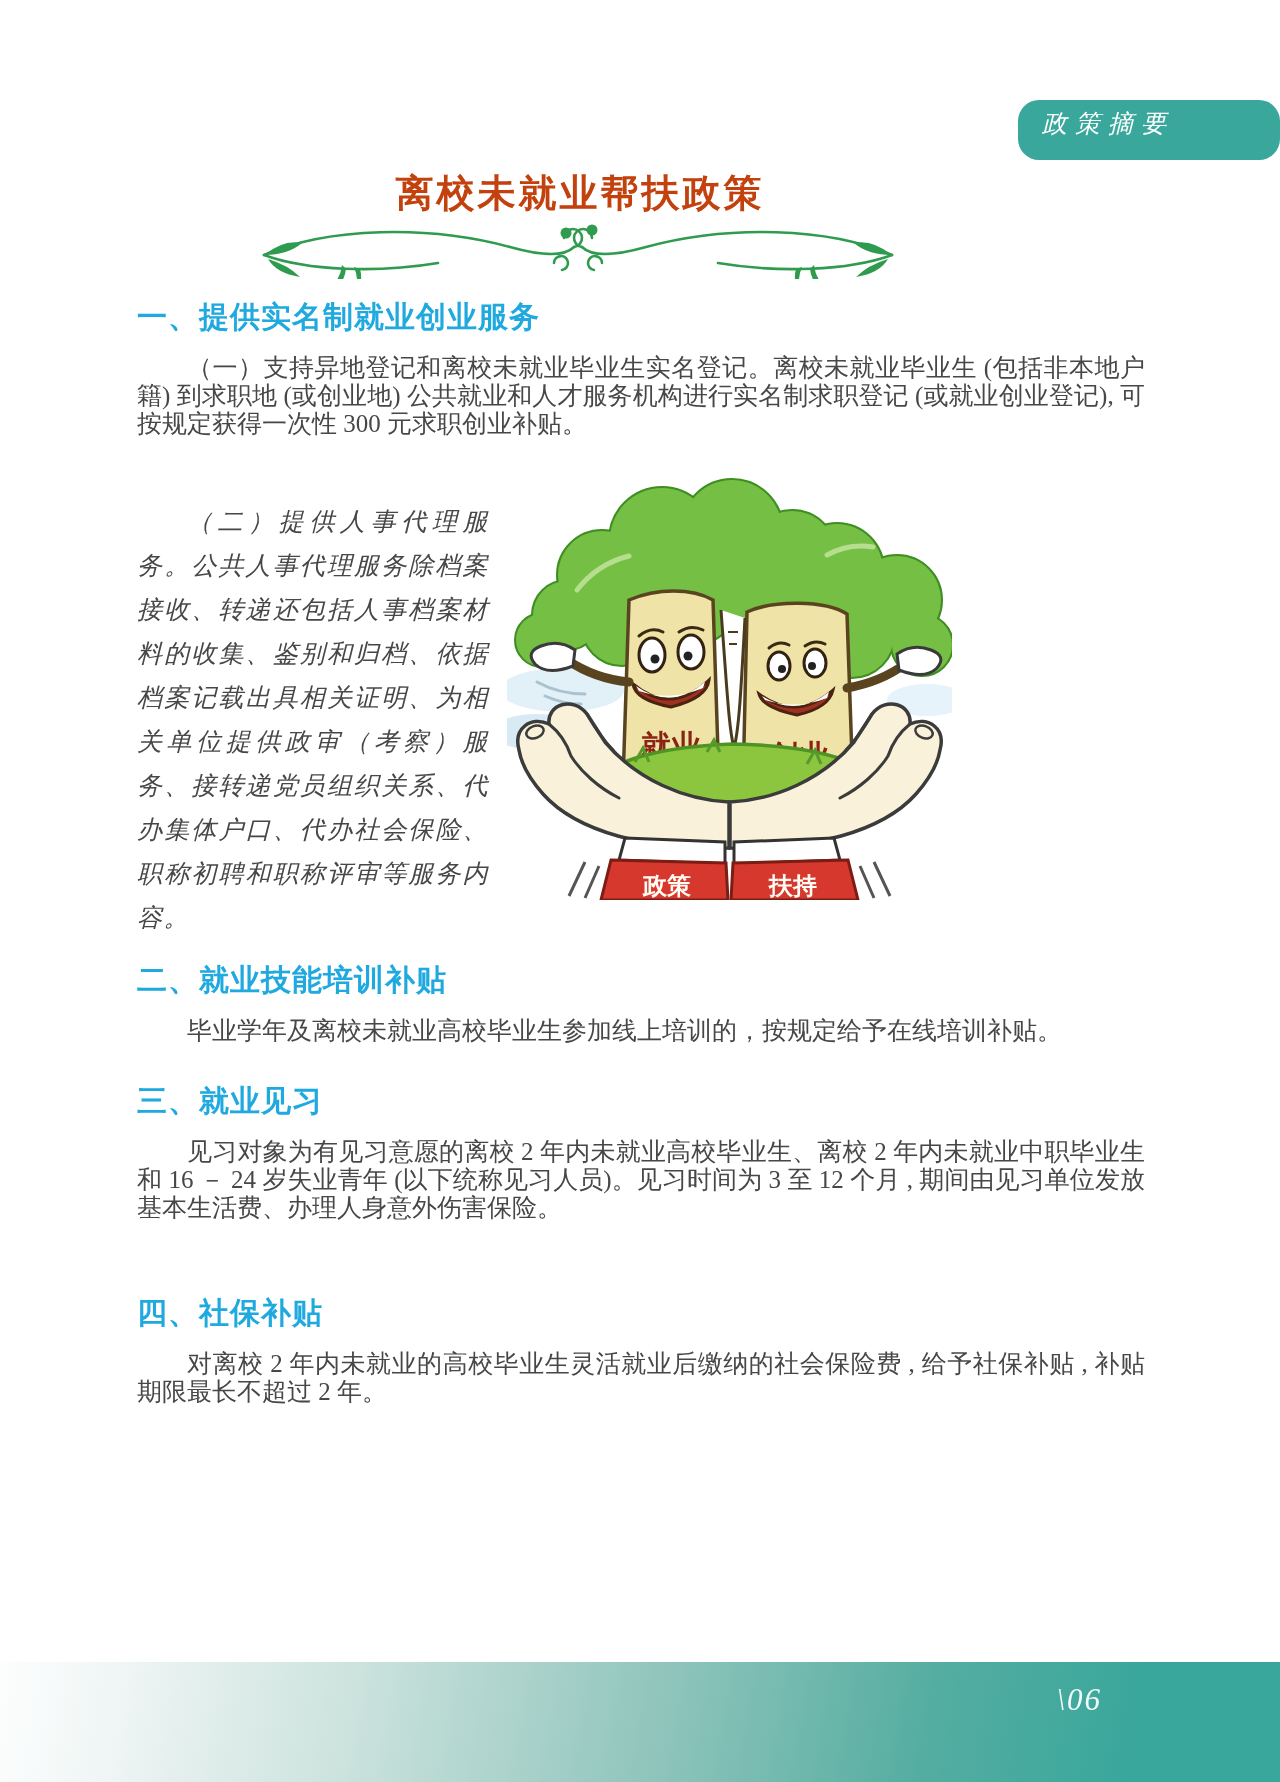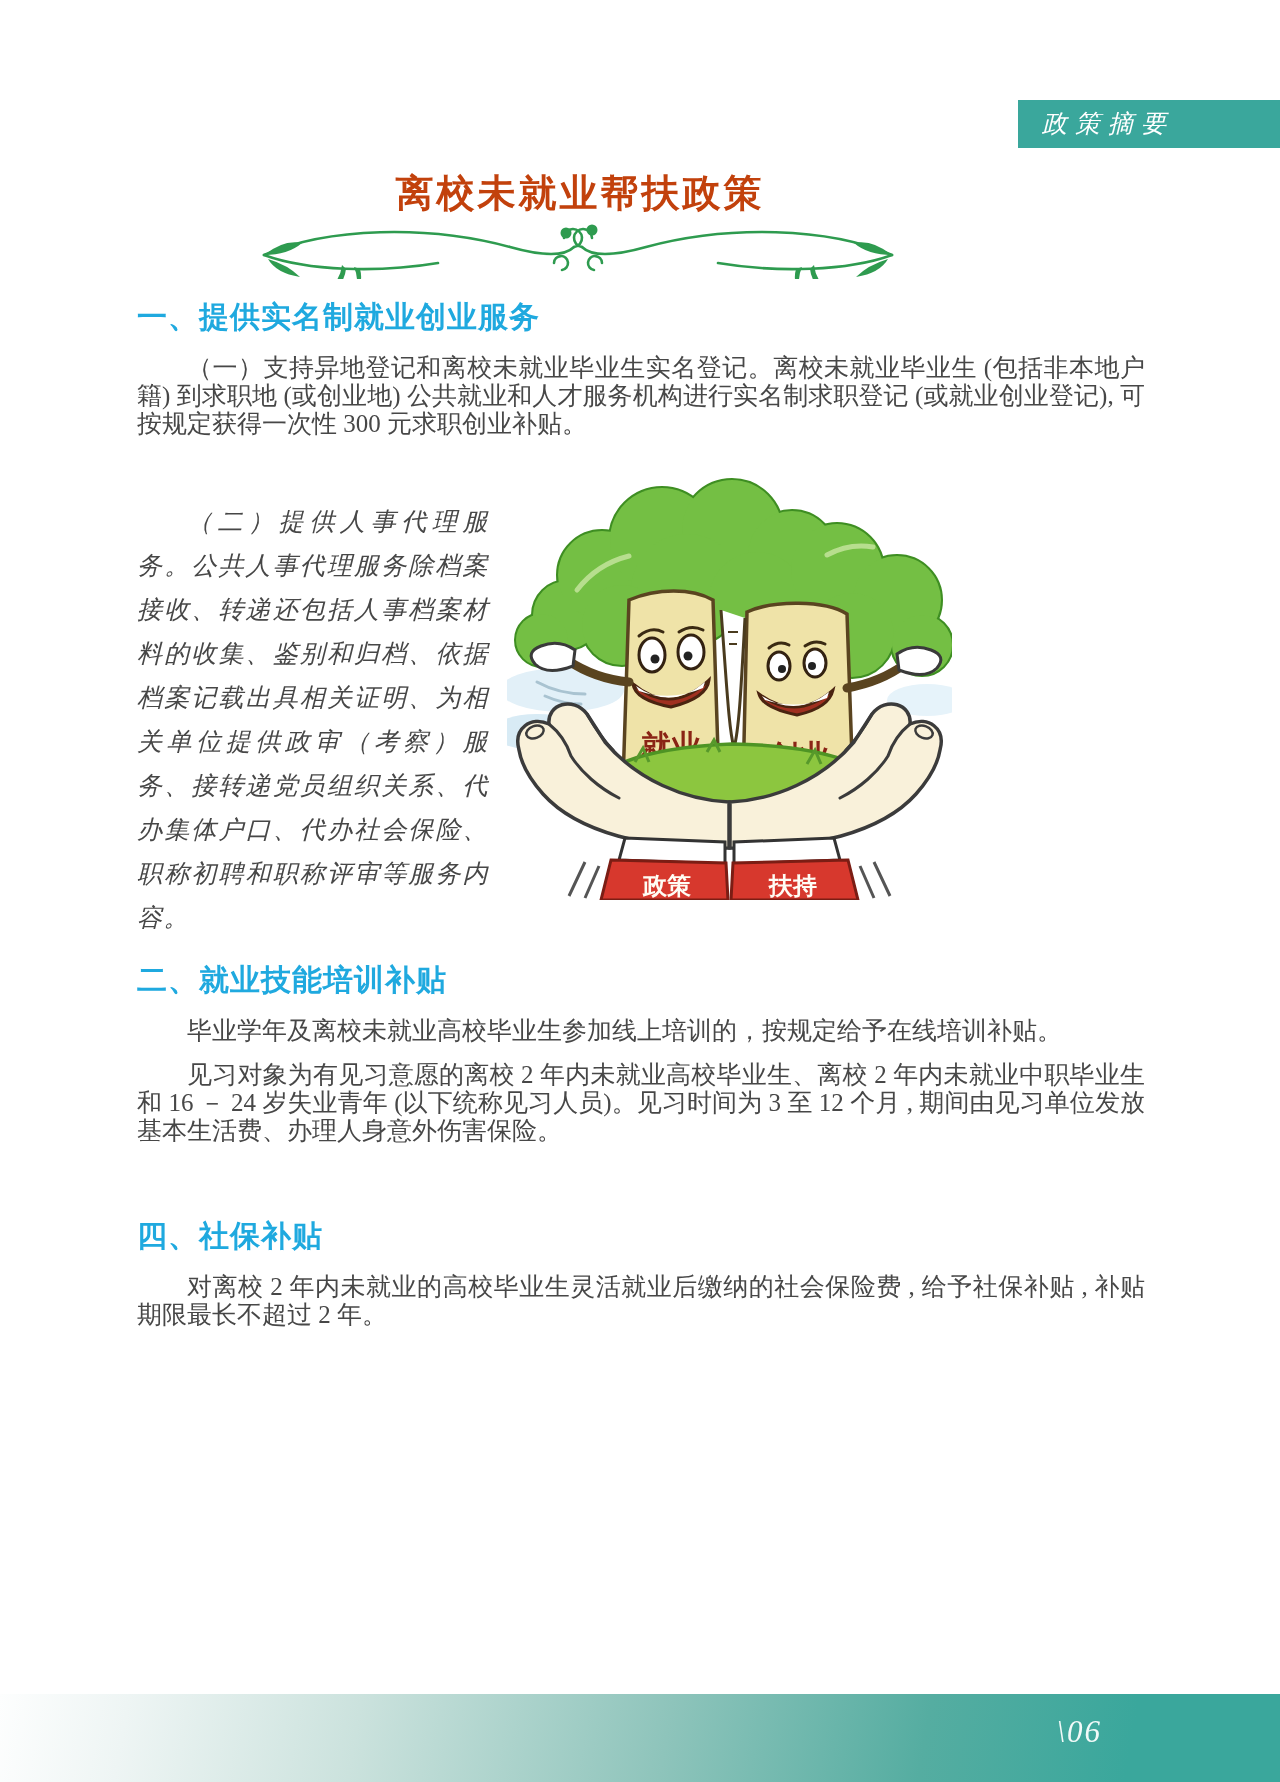"政策摘要" .badge { border-radius: none -> 21px; height: 48px -> 60px }
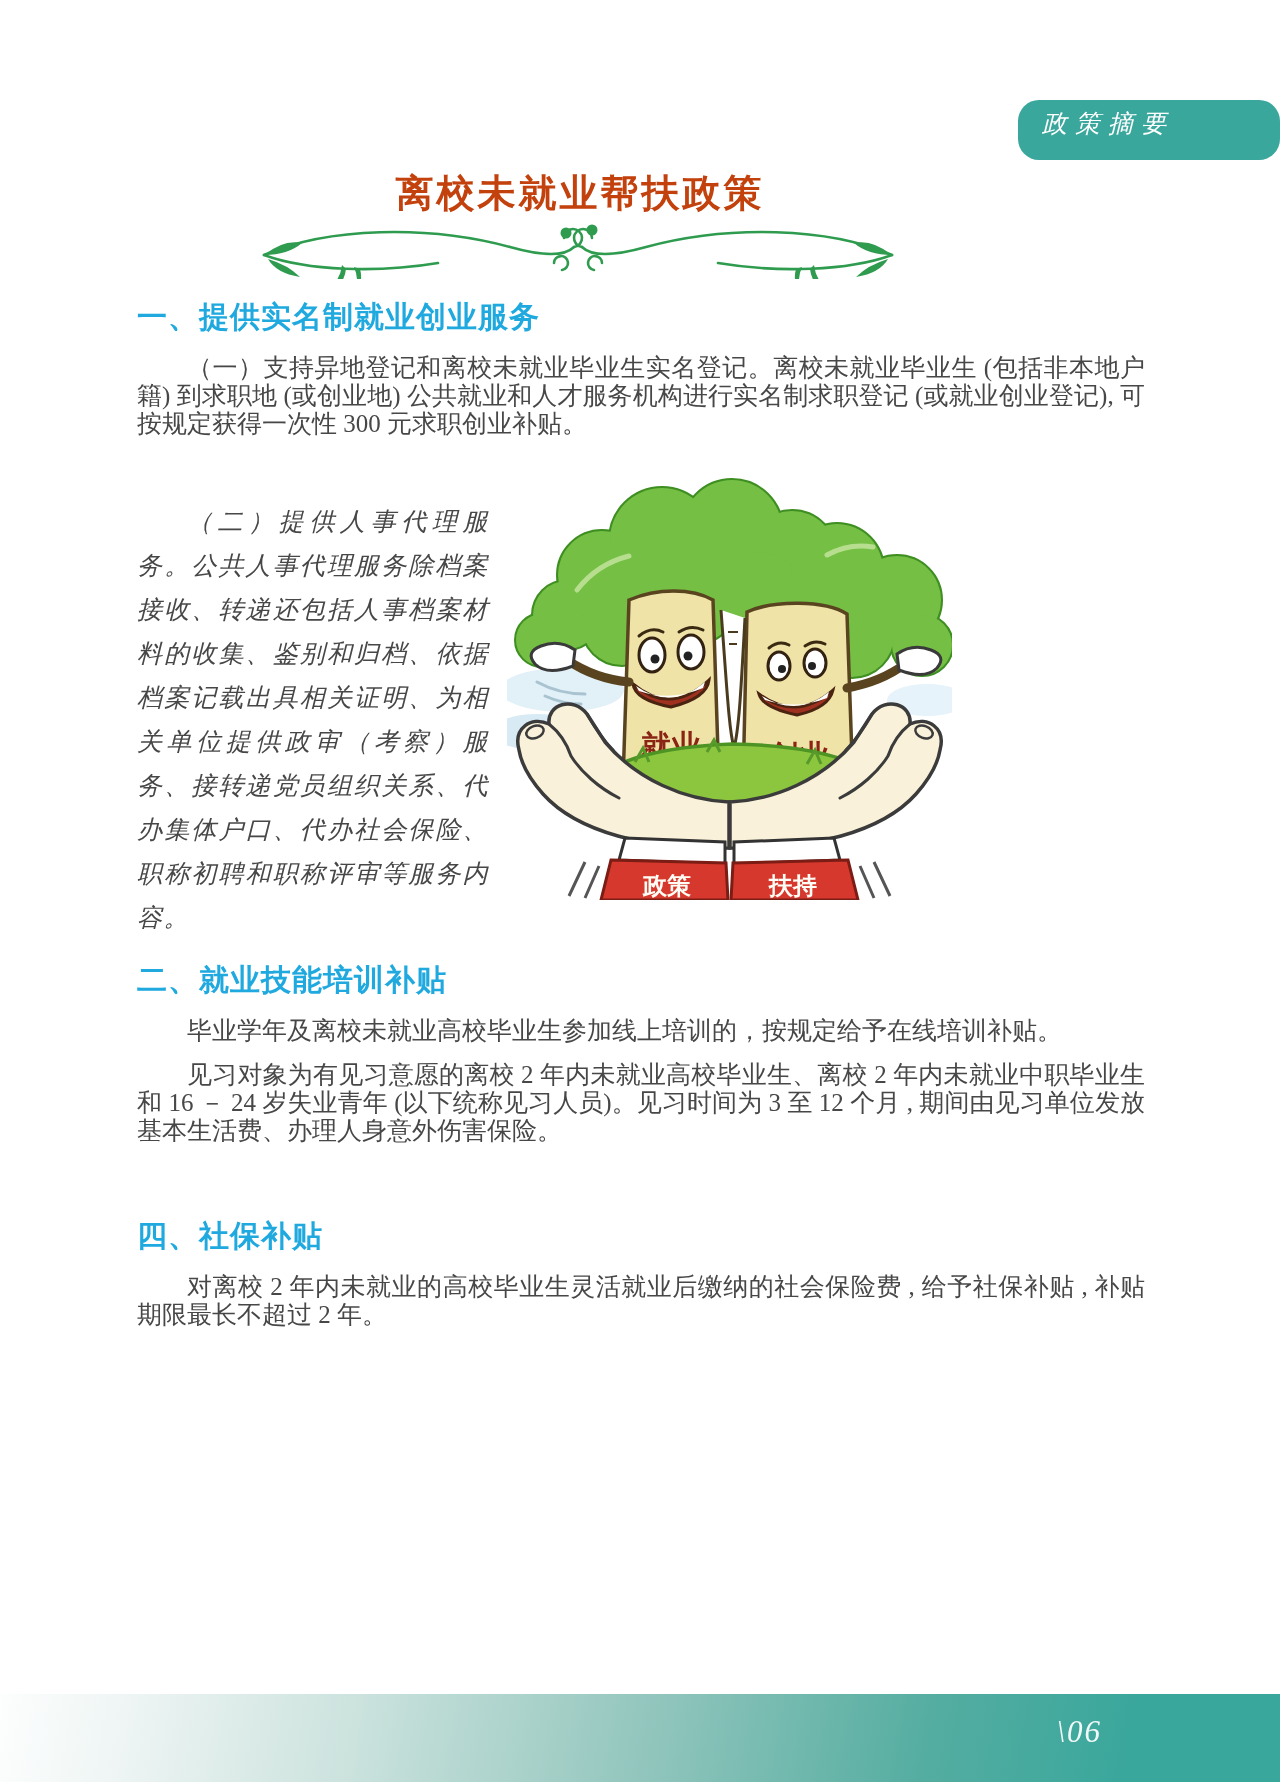"三、就业见习" div.sec-heading { html: none -> <div>三、就业见习</div> }
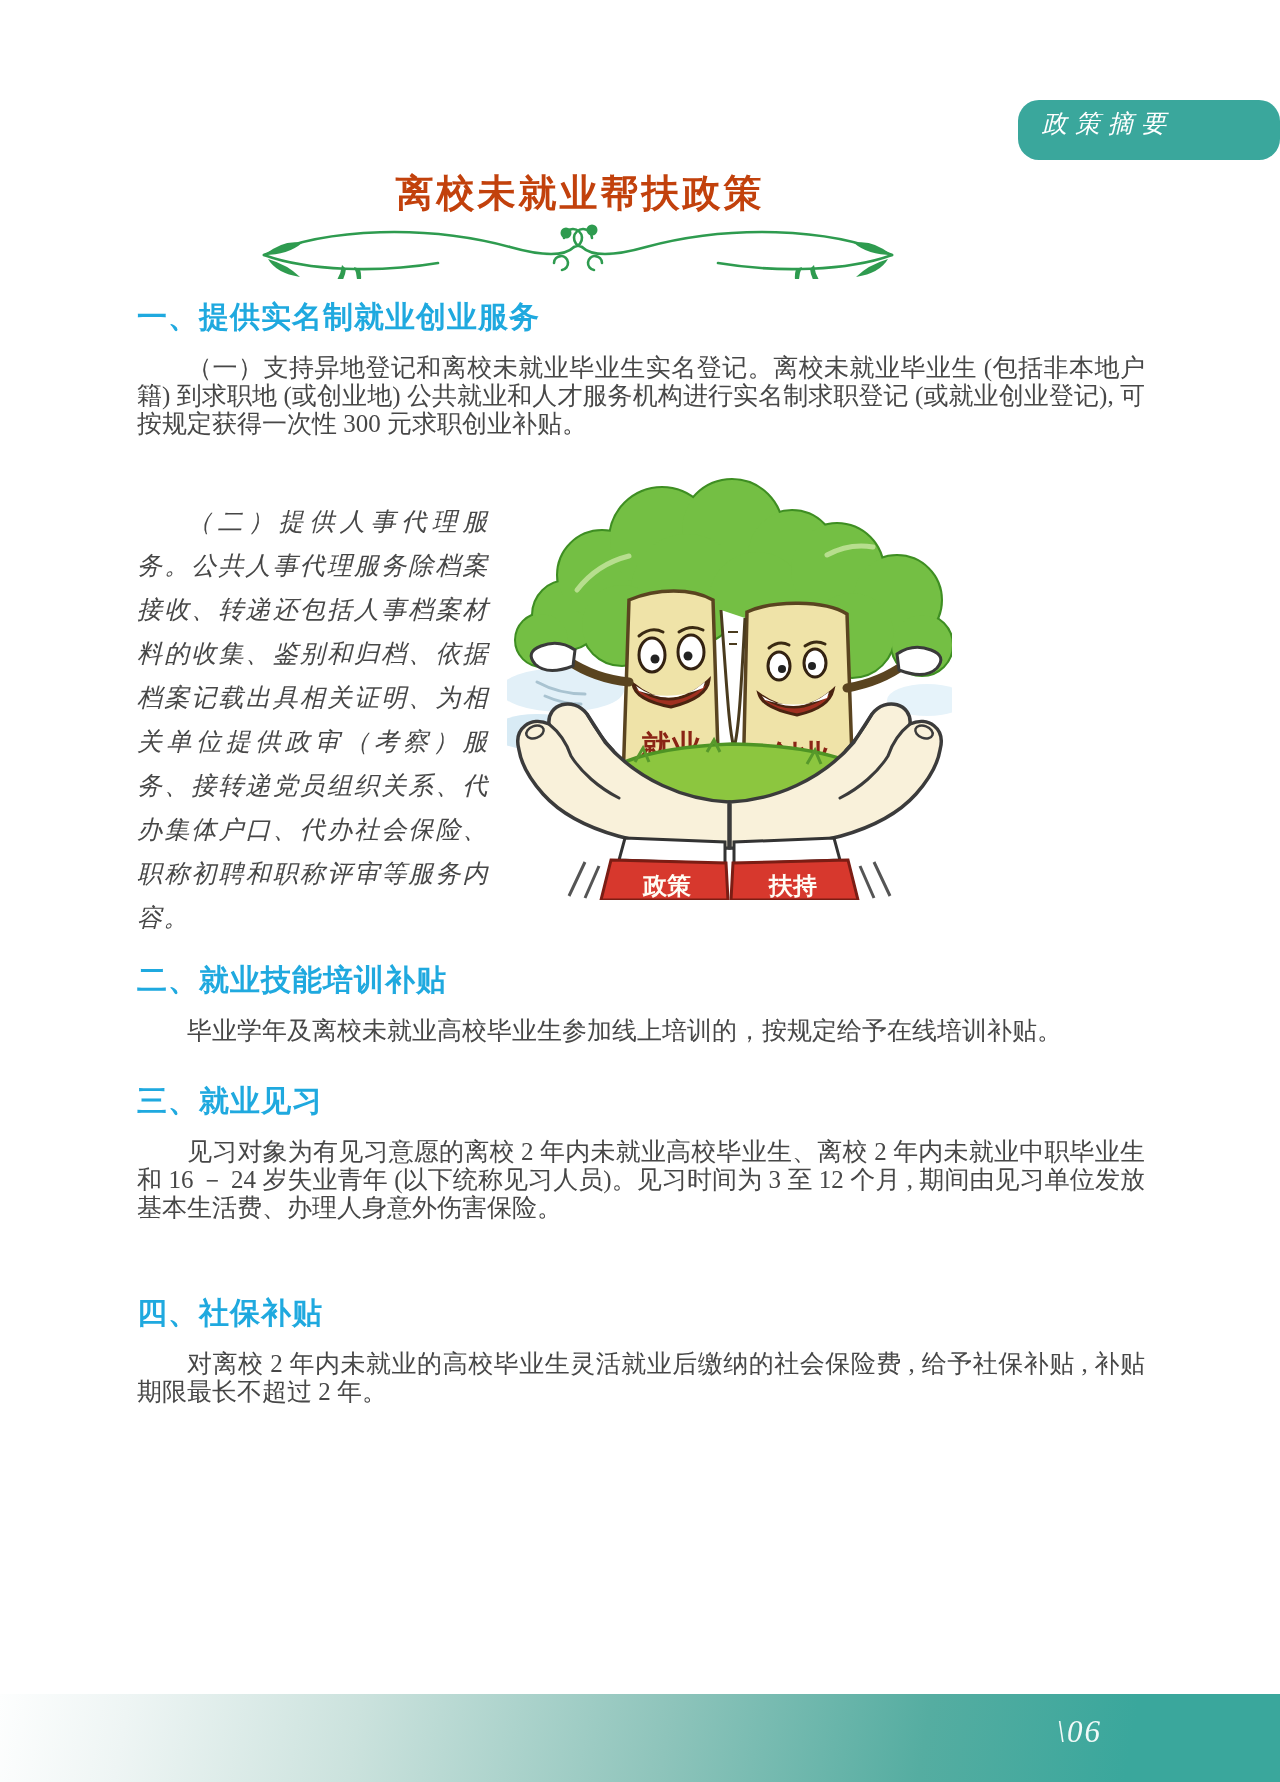"\06" .footer { height: 88px -> 120px }
